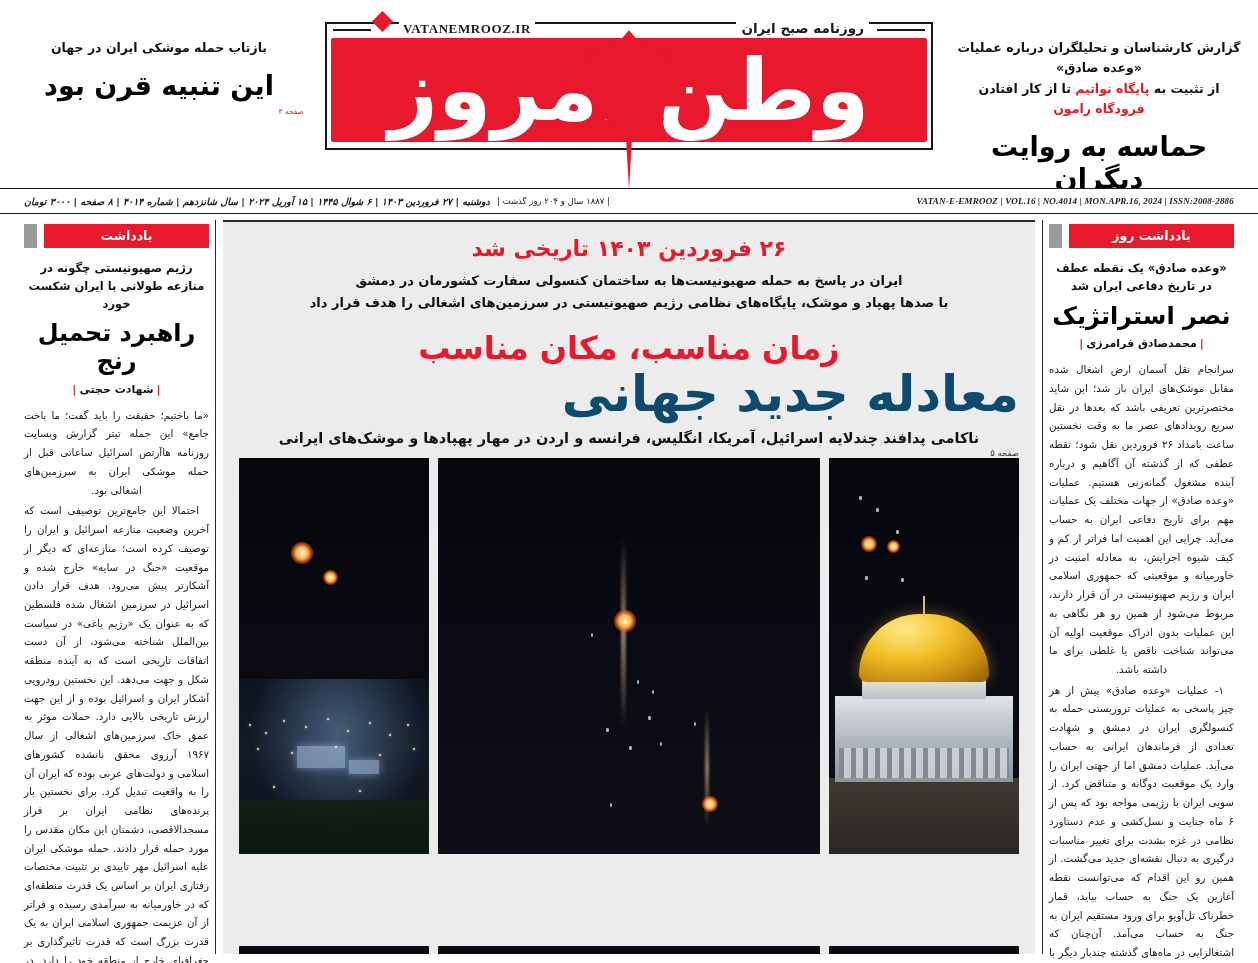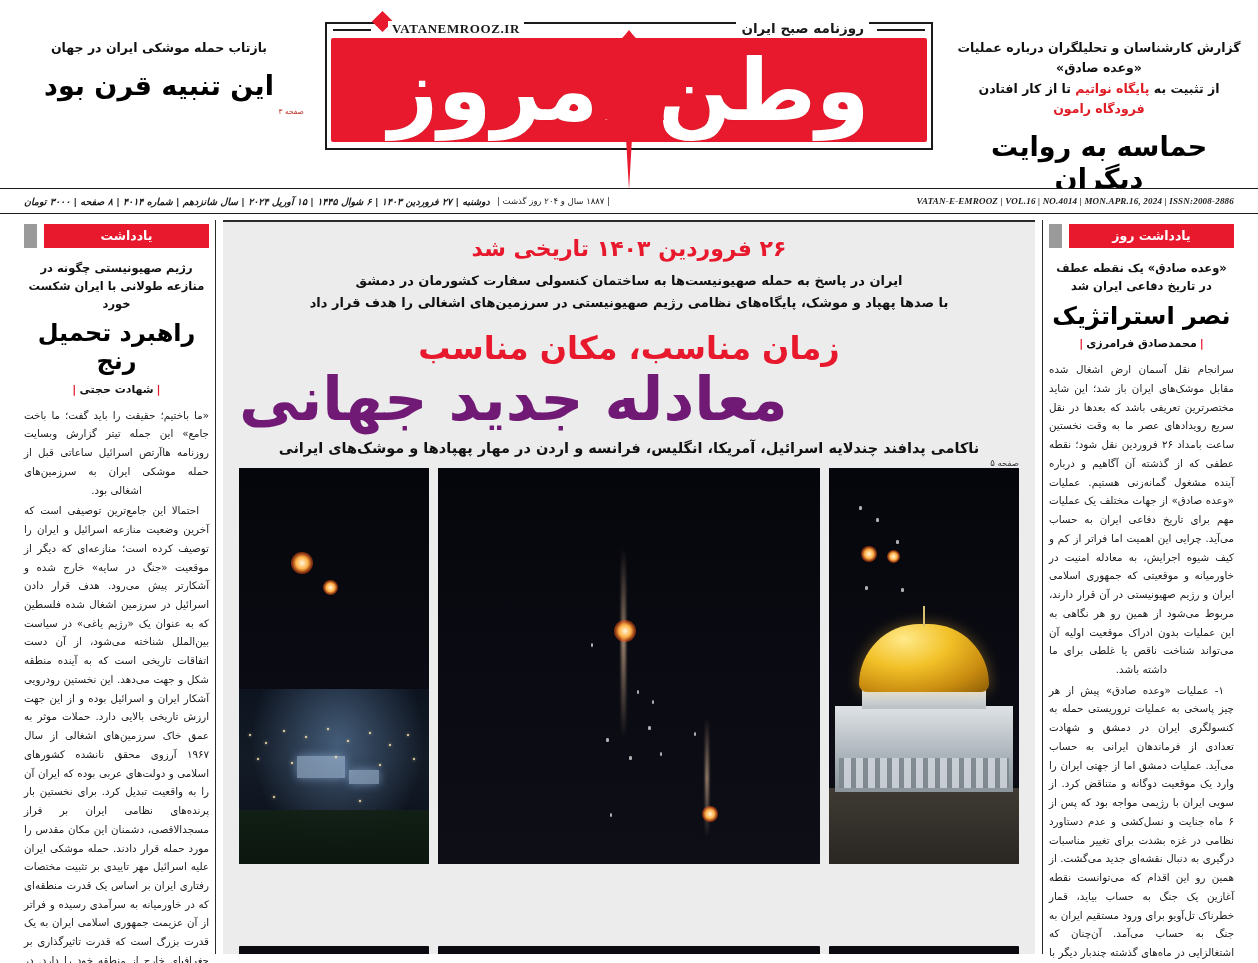"VATANEMROOZ.IR" .logo-site { left: 63px -> 74px }
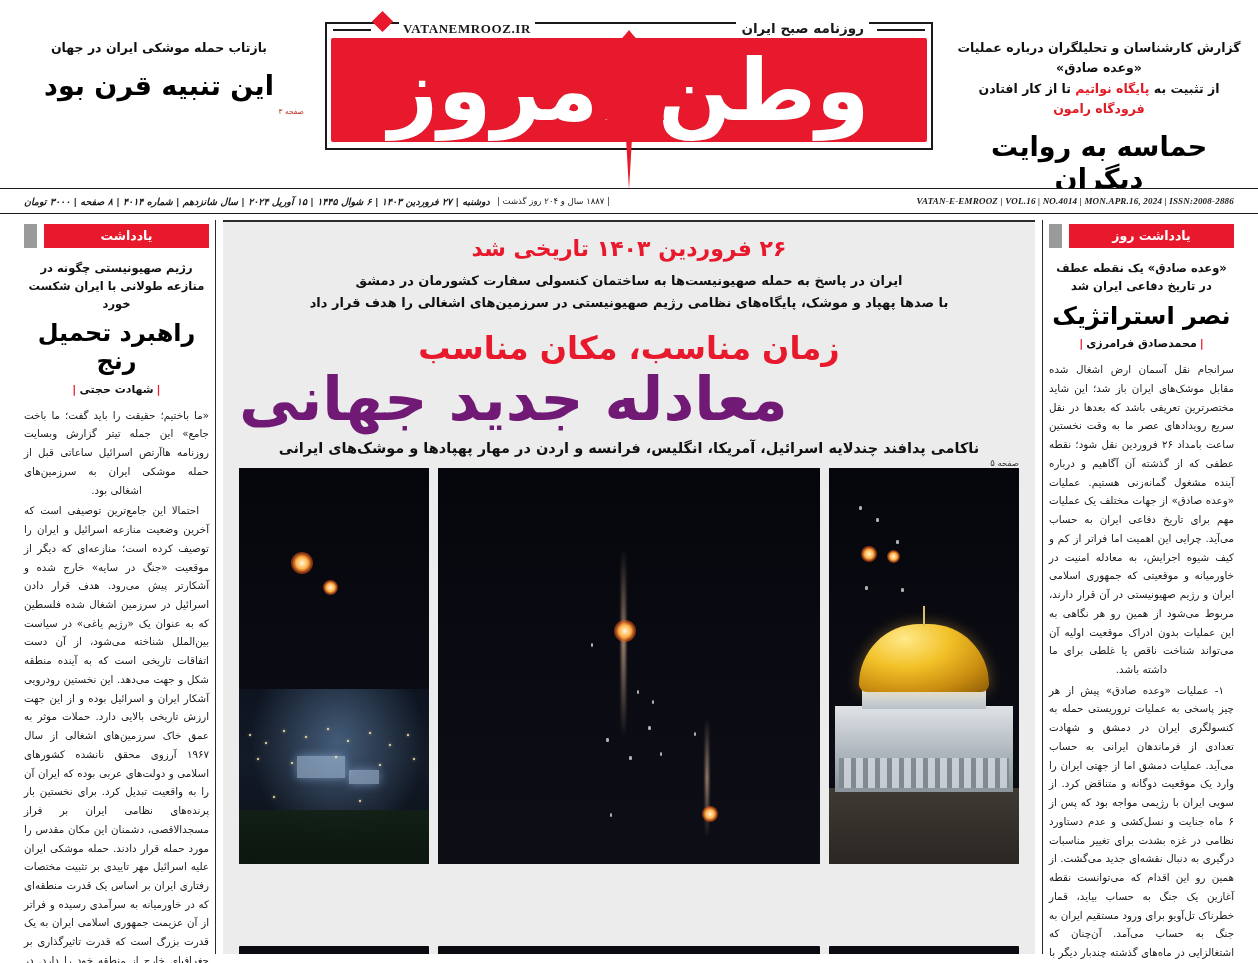"معادله جدید جهانی" .center-headline { color: #701a75 -> #0c4a6e; font-size: 60px -> 50px; text-align: left -> right }
